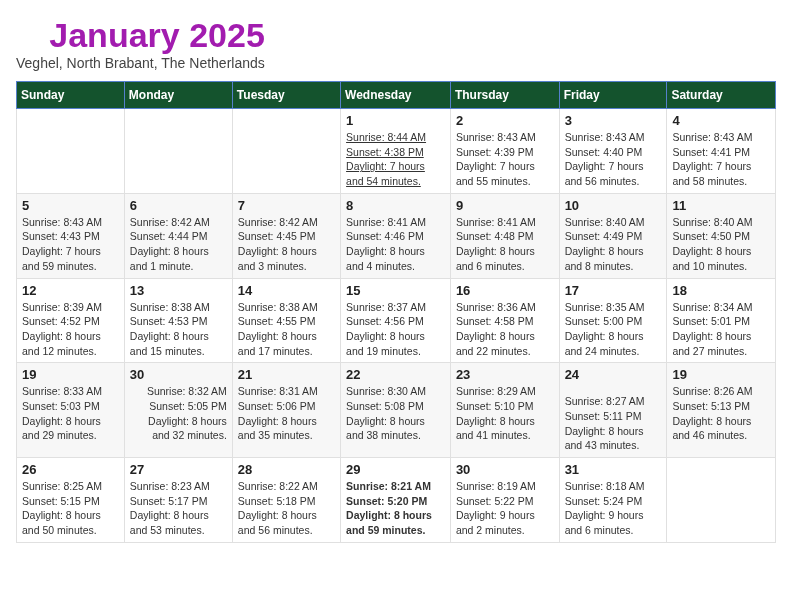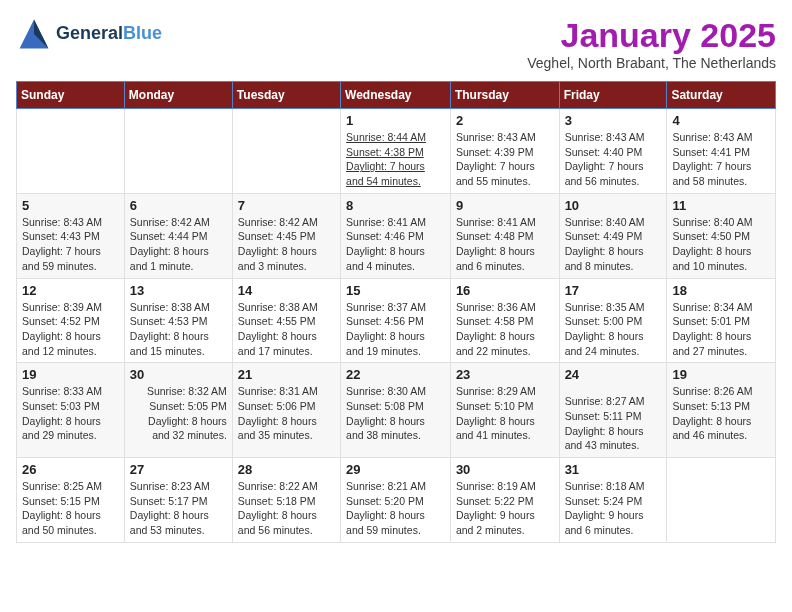"GeneralBlue" div.logo { html: <div> <svg> <polygon></polygon> <polygon></polygon> </svg> <div> <div>General<span>Blue</span></div> </div> </div> -> none }
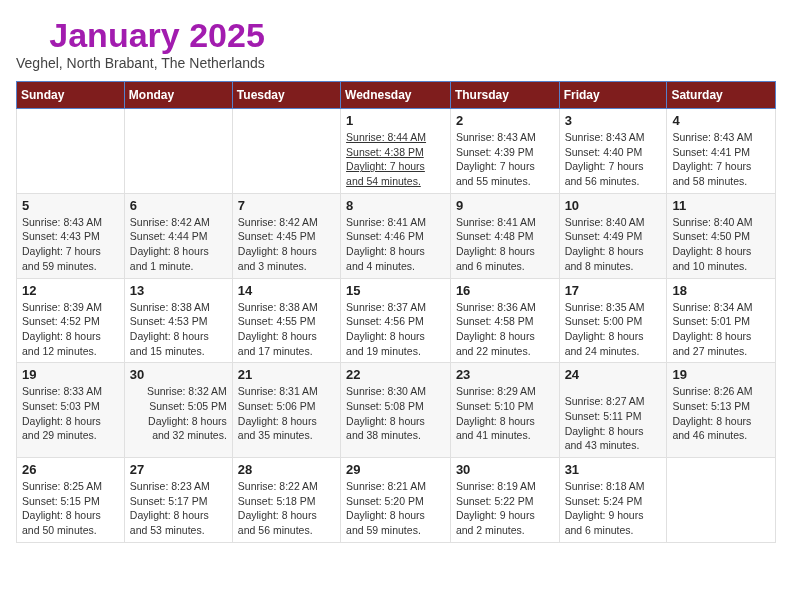"Sunday" .calendar thead tr { background: #7f1d1d -> #14532d }
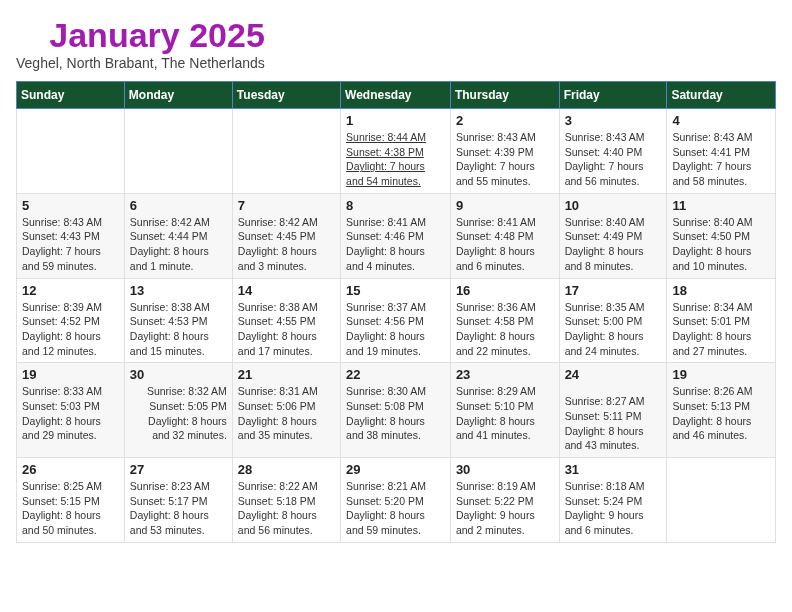"Sunrise: 8:21 AM" div.day-info { font-weight: none -> bold }
